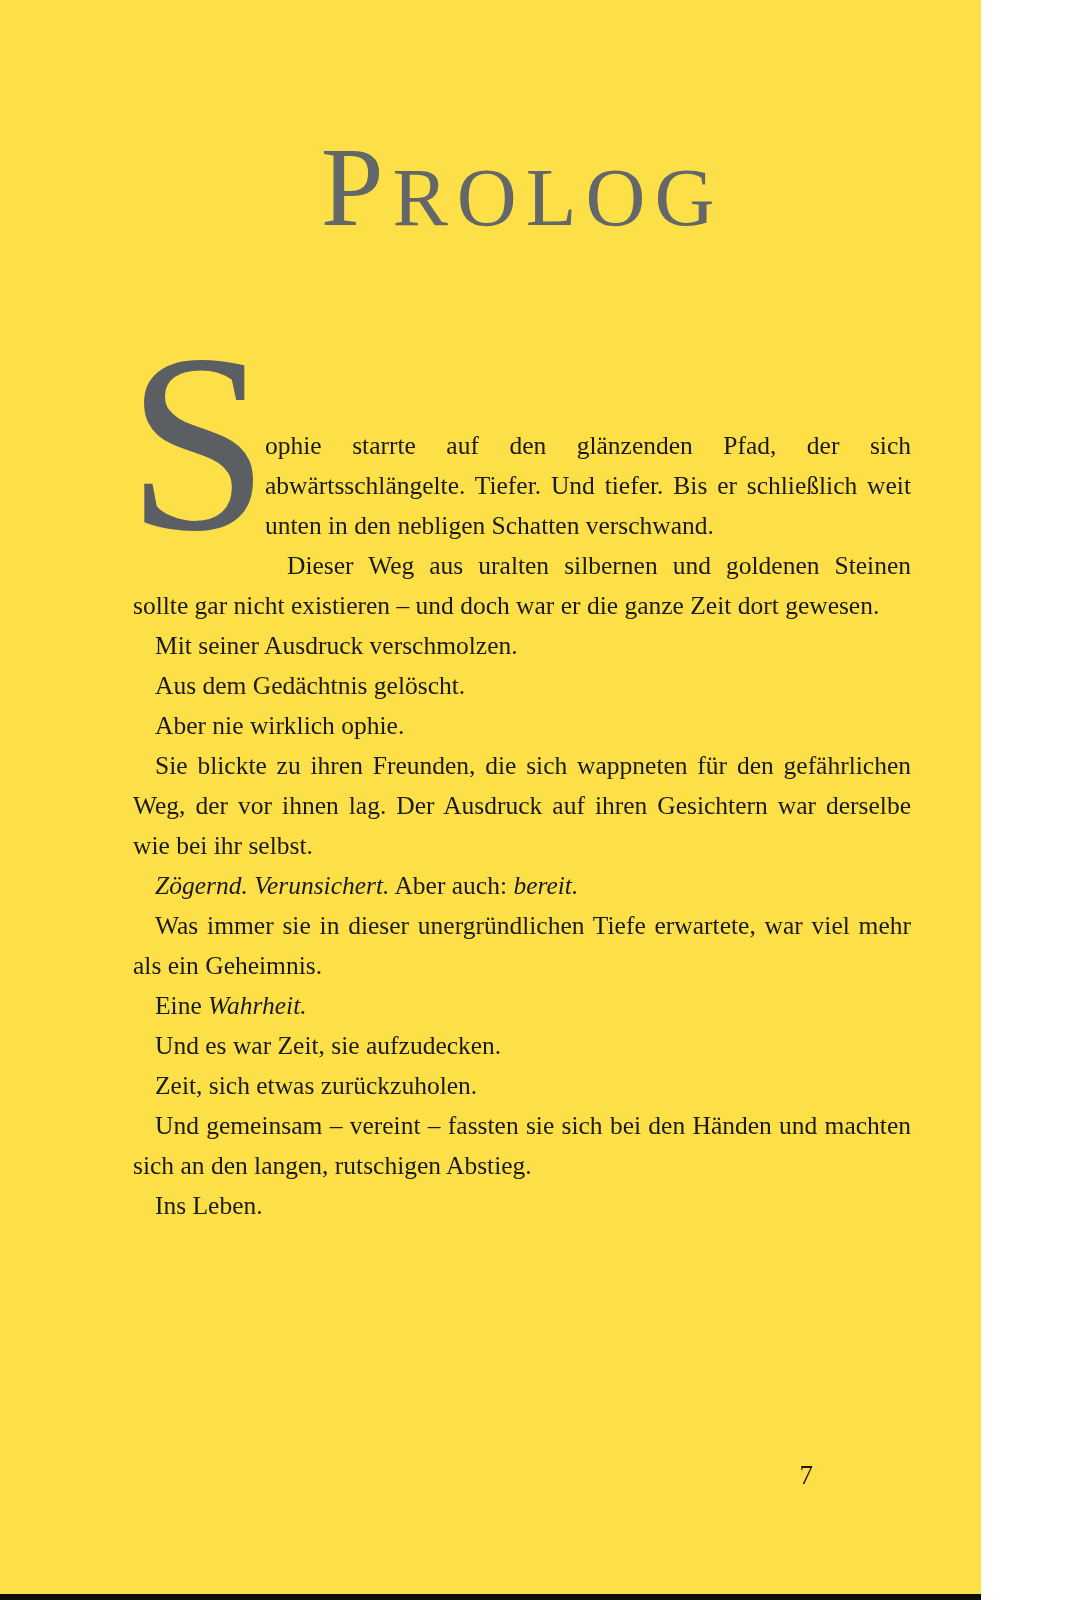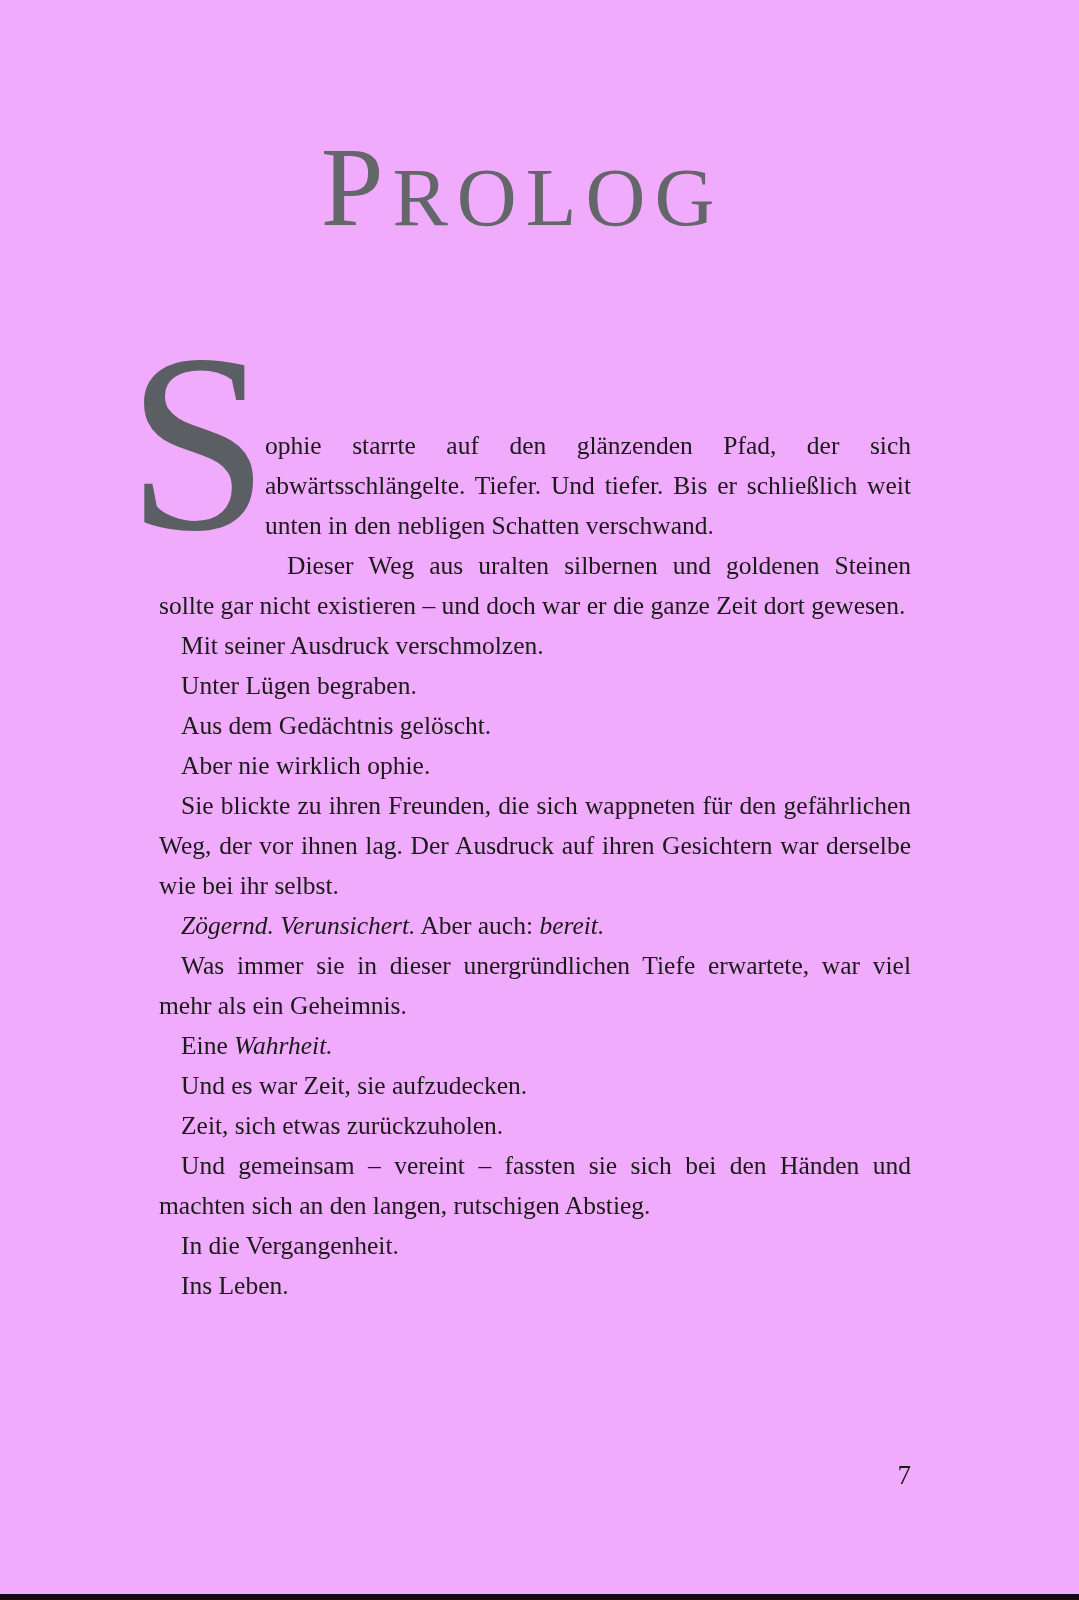"PROLOG" .page { background: #f0abfc -> #fde047; width: 1079px -> 981px }
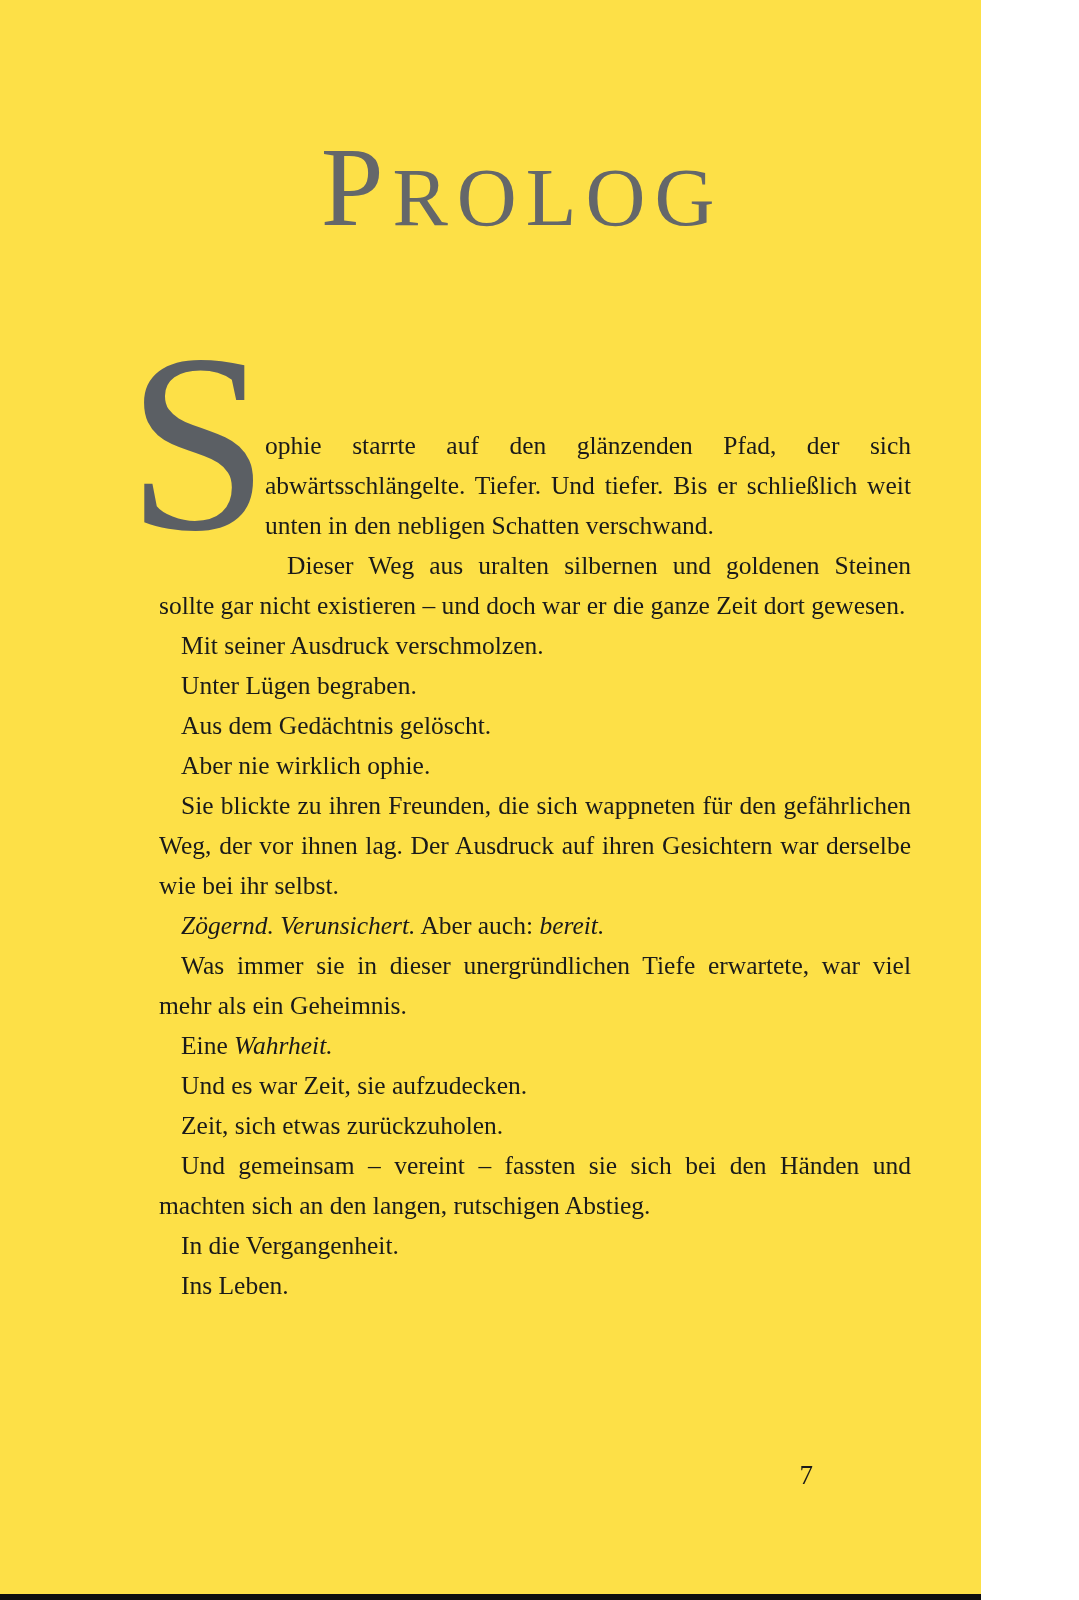"Dieser Weg aus uralten silbernen" .body-text p.indent { margin-left: 26px -> none }
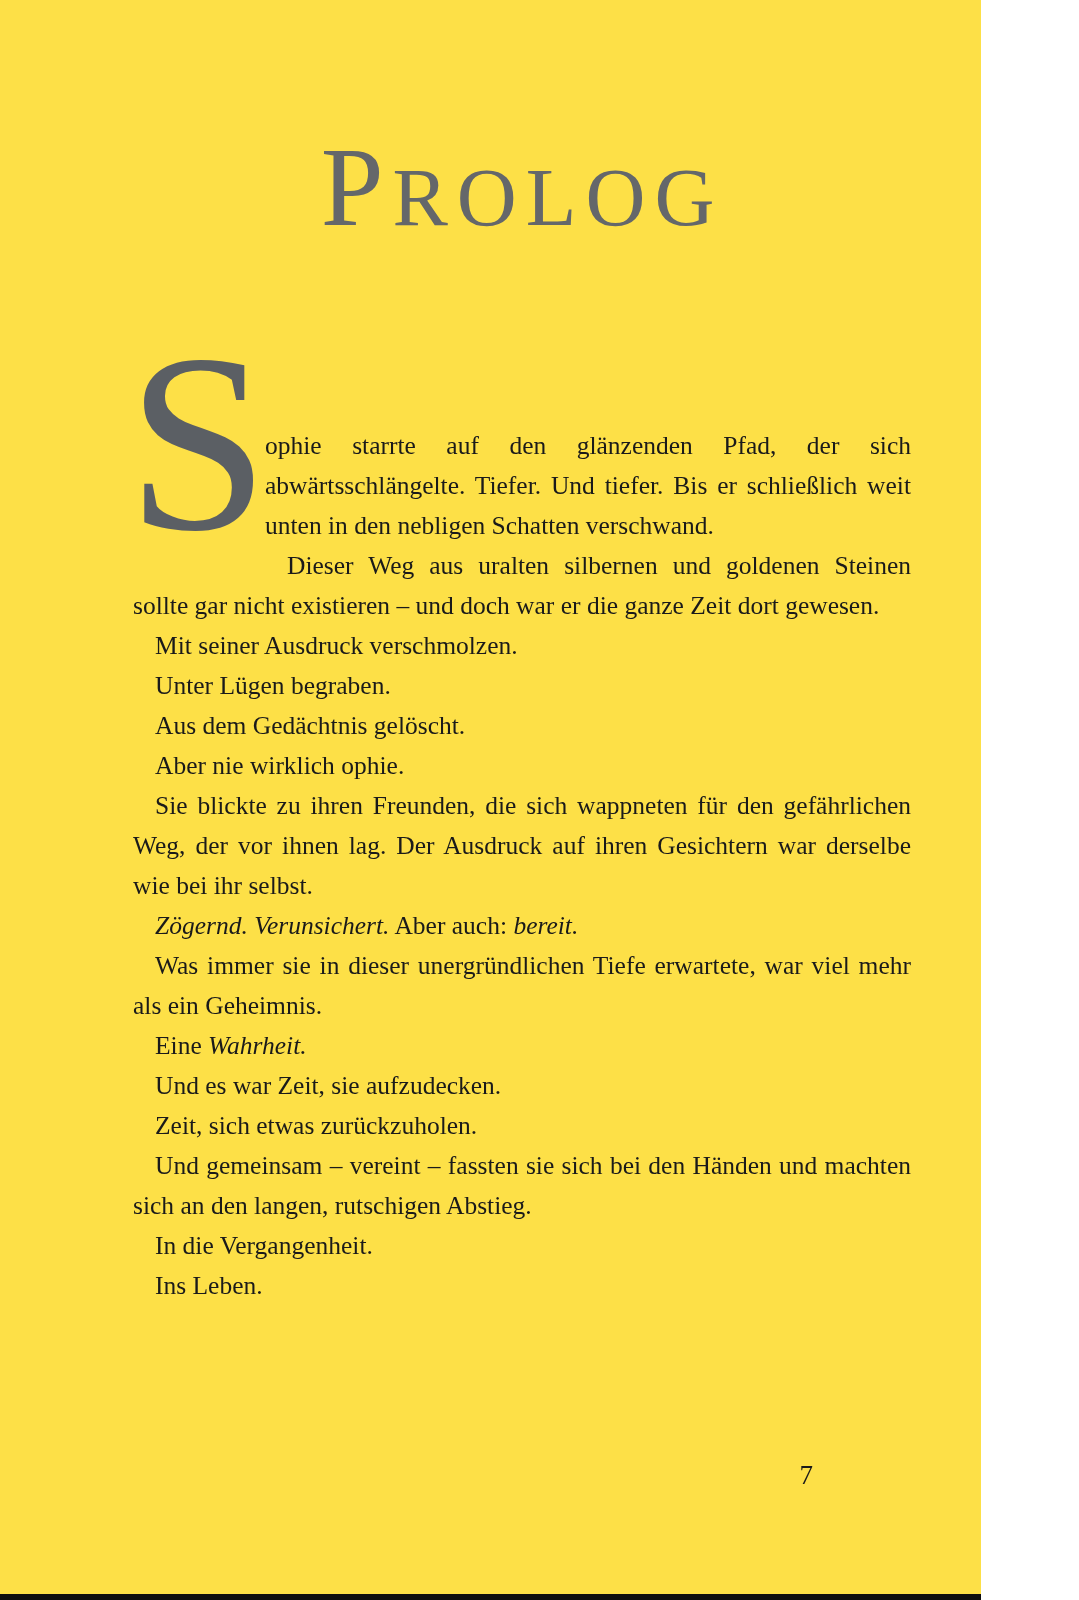"Unter Lügen begraben." p.indent { html: <p><span>Unter Lügen begraben.</span></p> -> none }
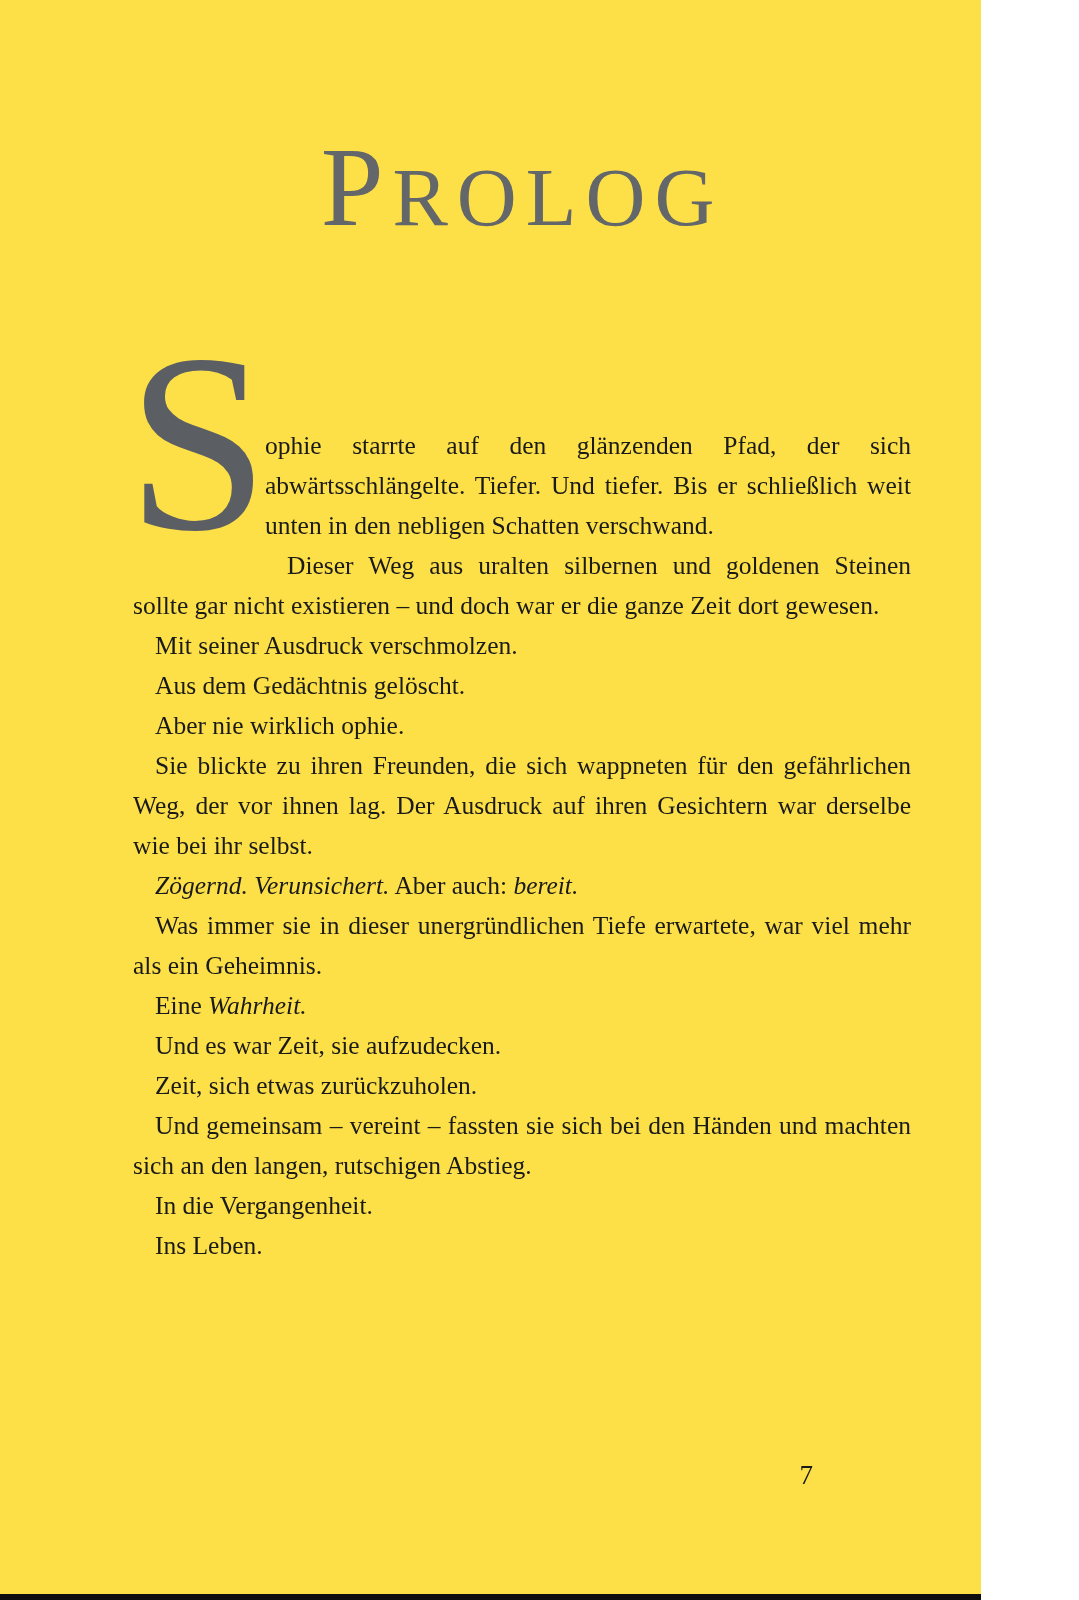"In die Vergangenheit." p.indent { html: <p><span>In die Vergangenheit.</span></p> -> none }
